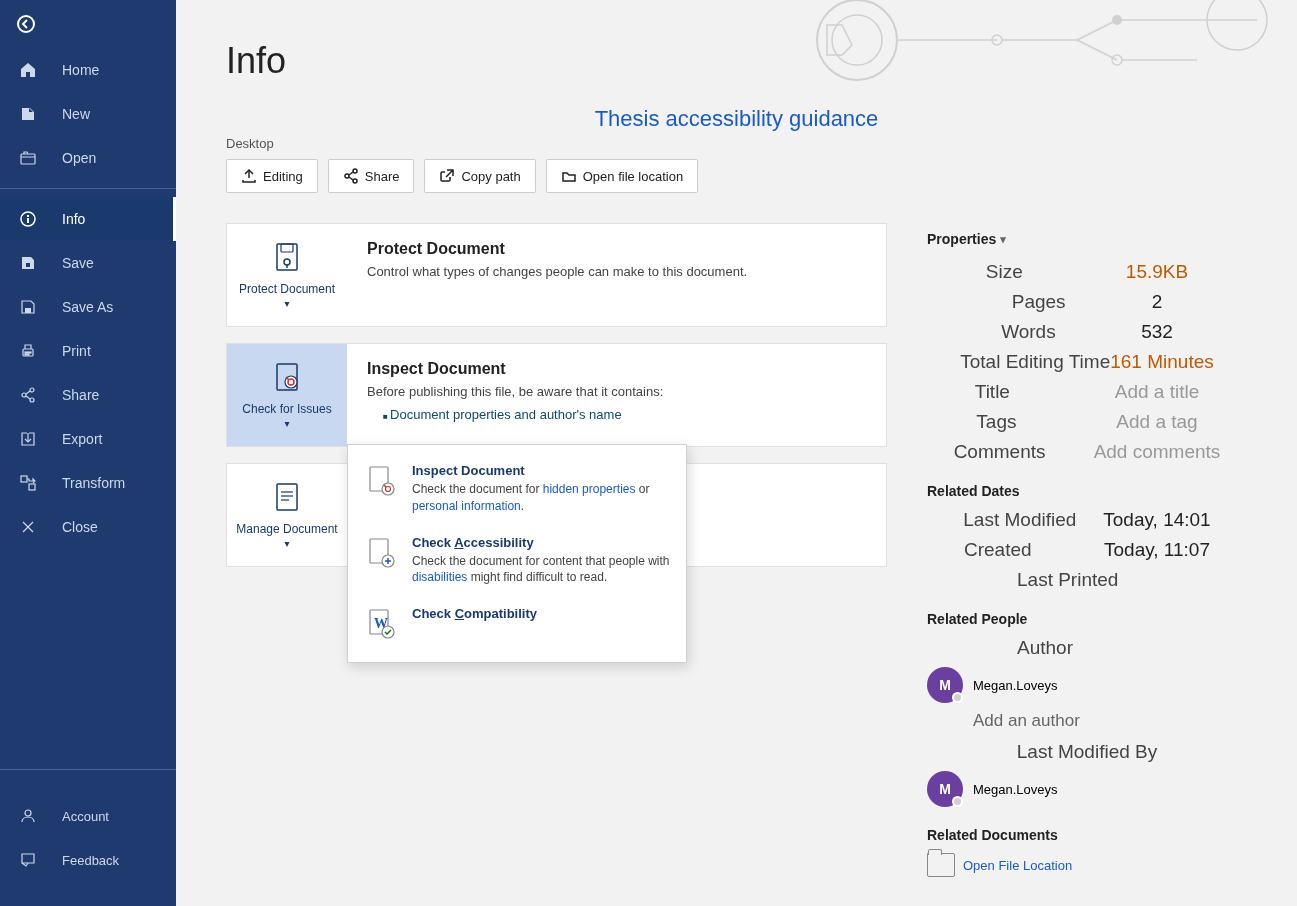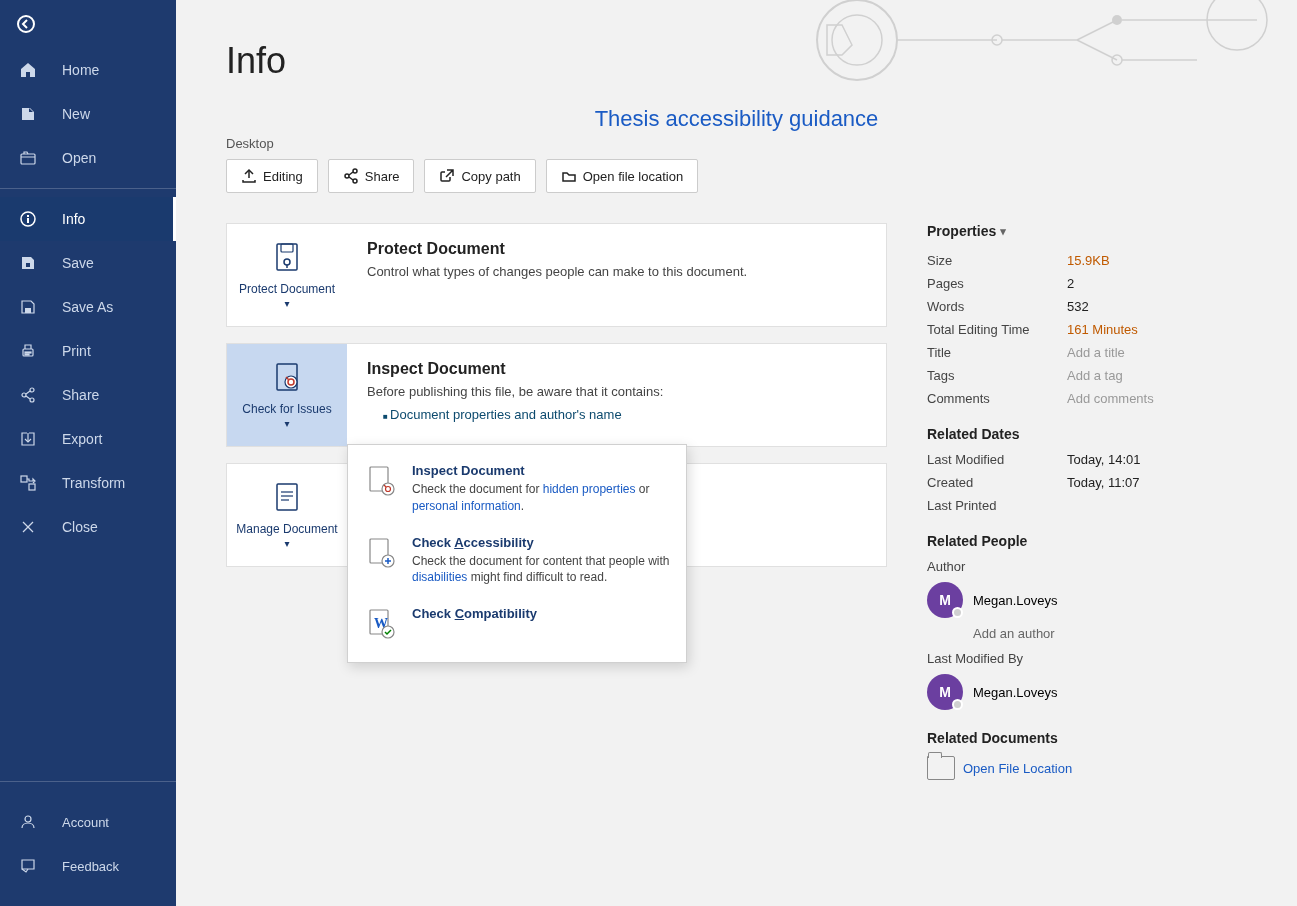"Properties" .content-right { margin-top: none -> 8px }
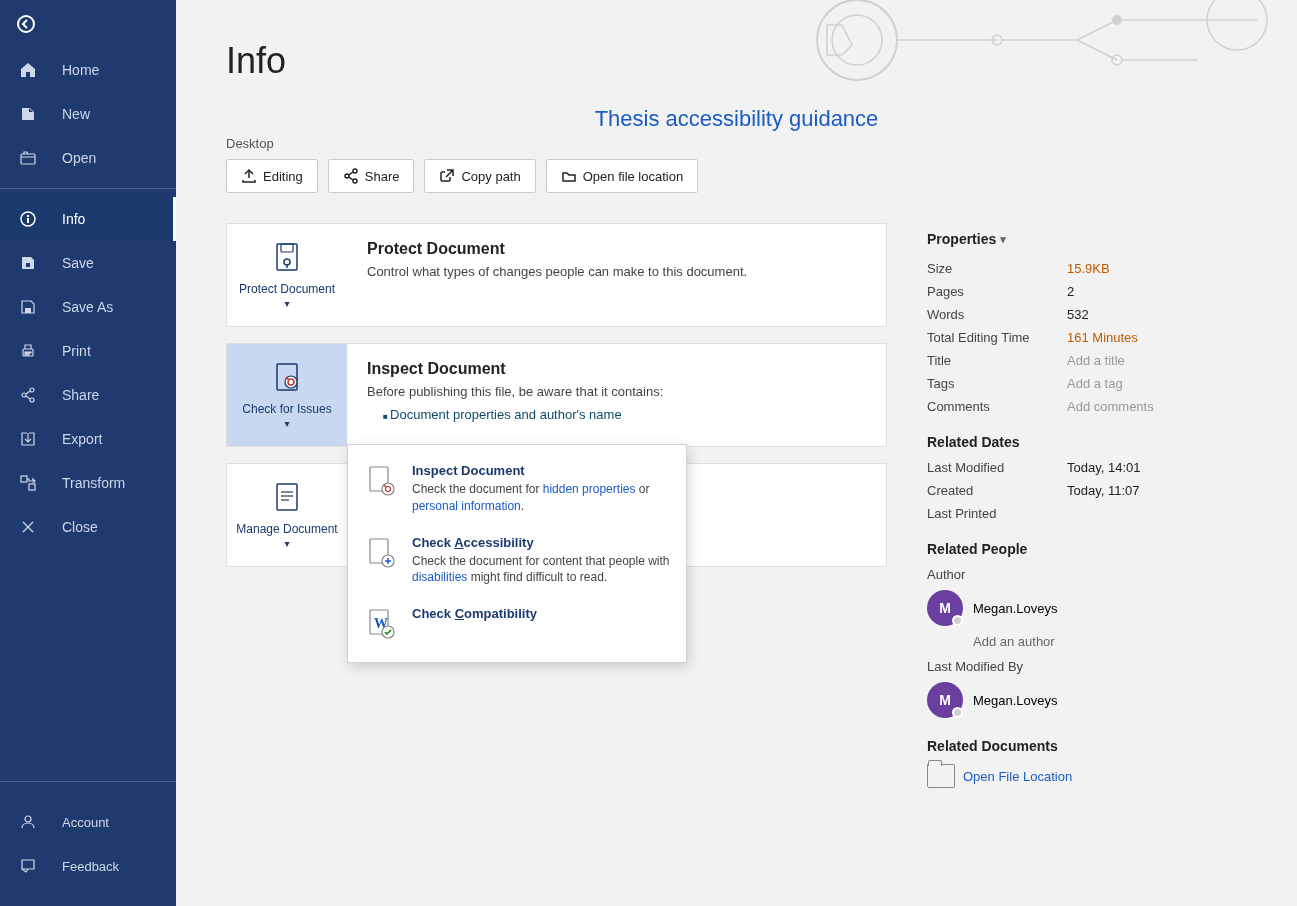"Size" .prop-row { font-size: 13px -> 19px; justify-content: flex-start -> center }
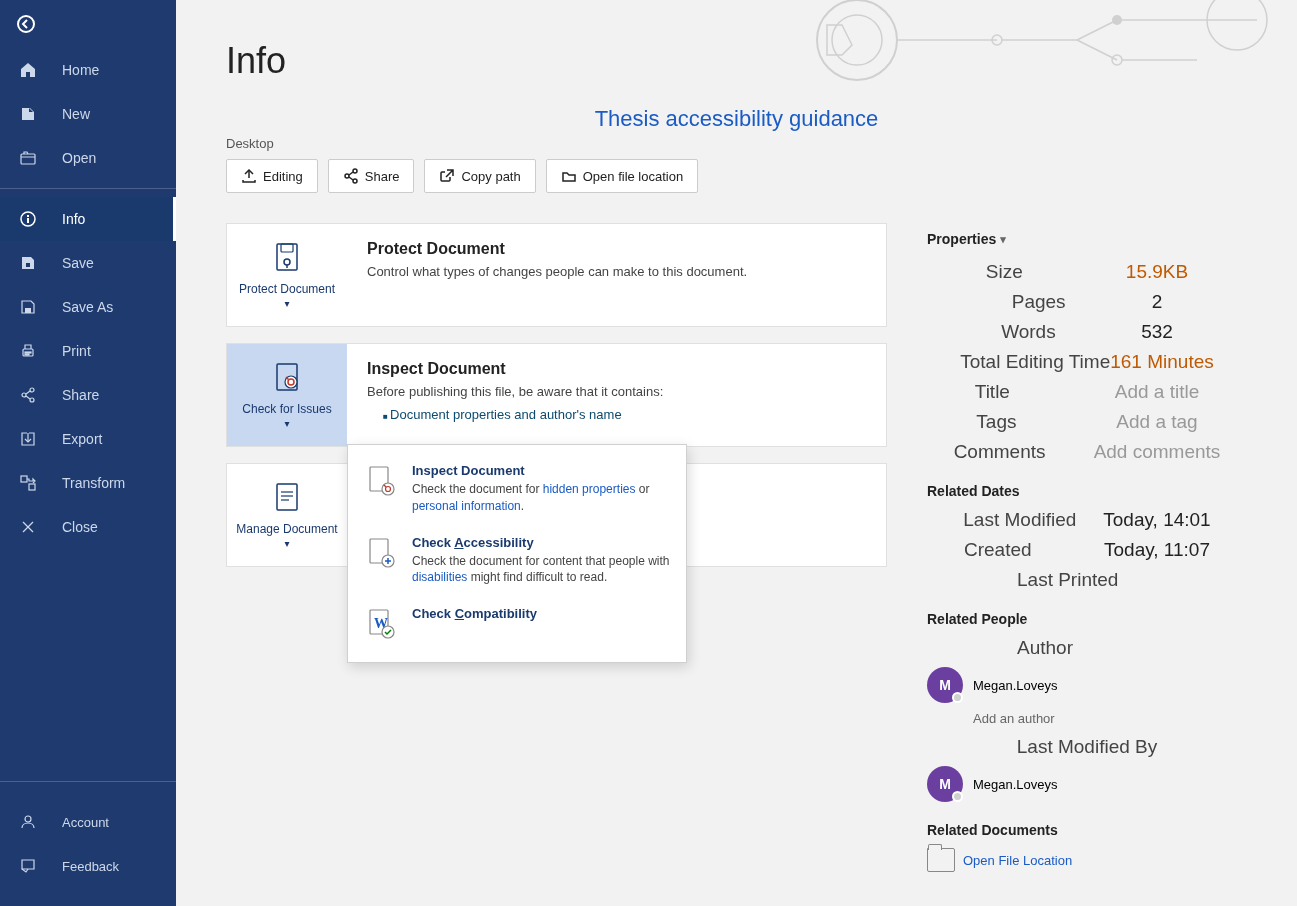"Add an author" .add-author { font-size: 13px -> 17px }
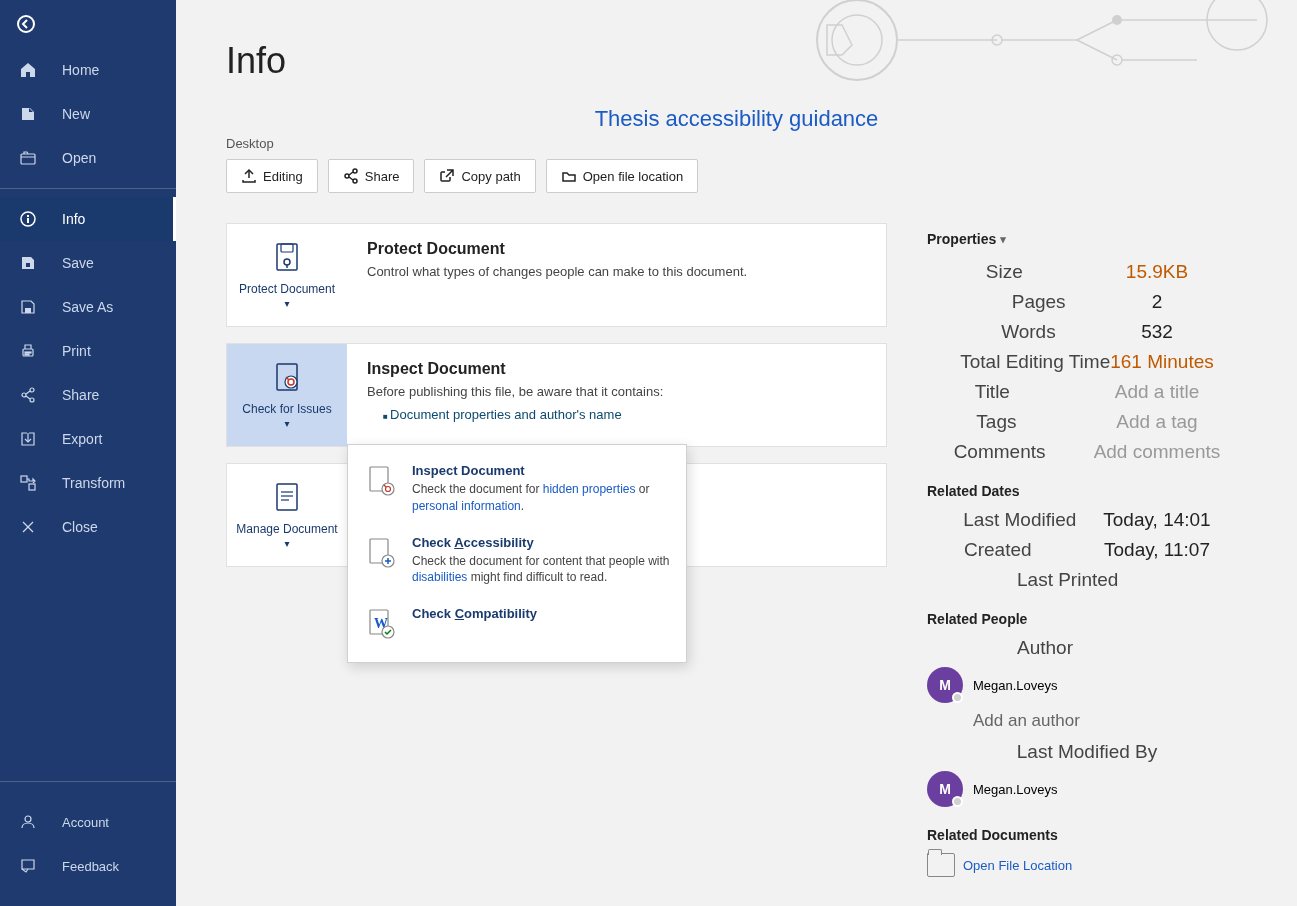"Account" .sidebar-bottom { padding: 18px 0 -> 24px 0 }
